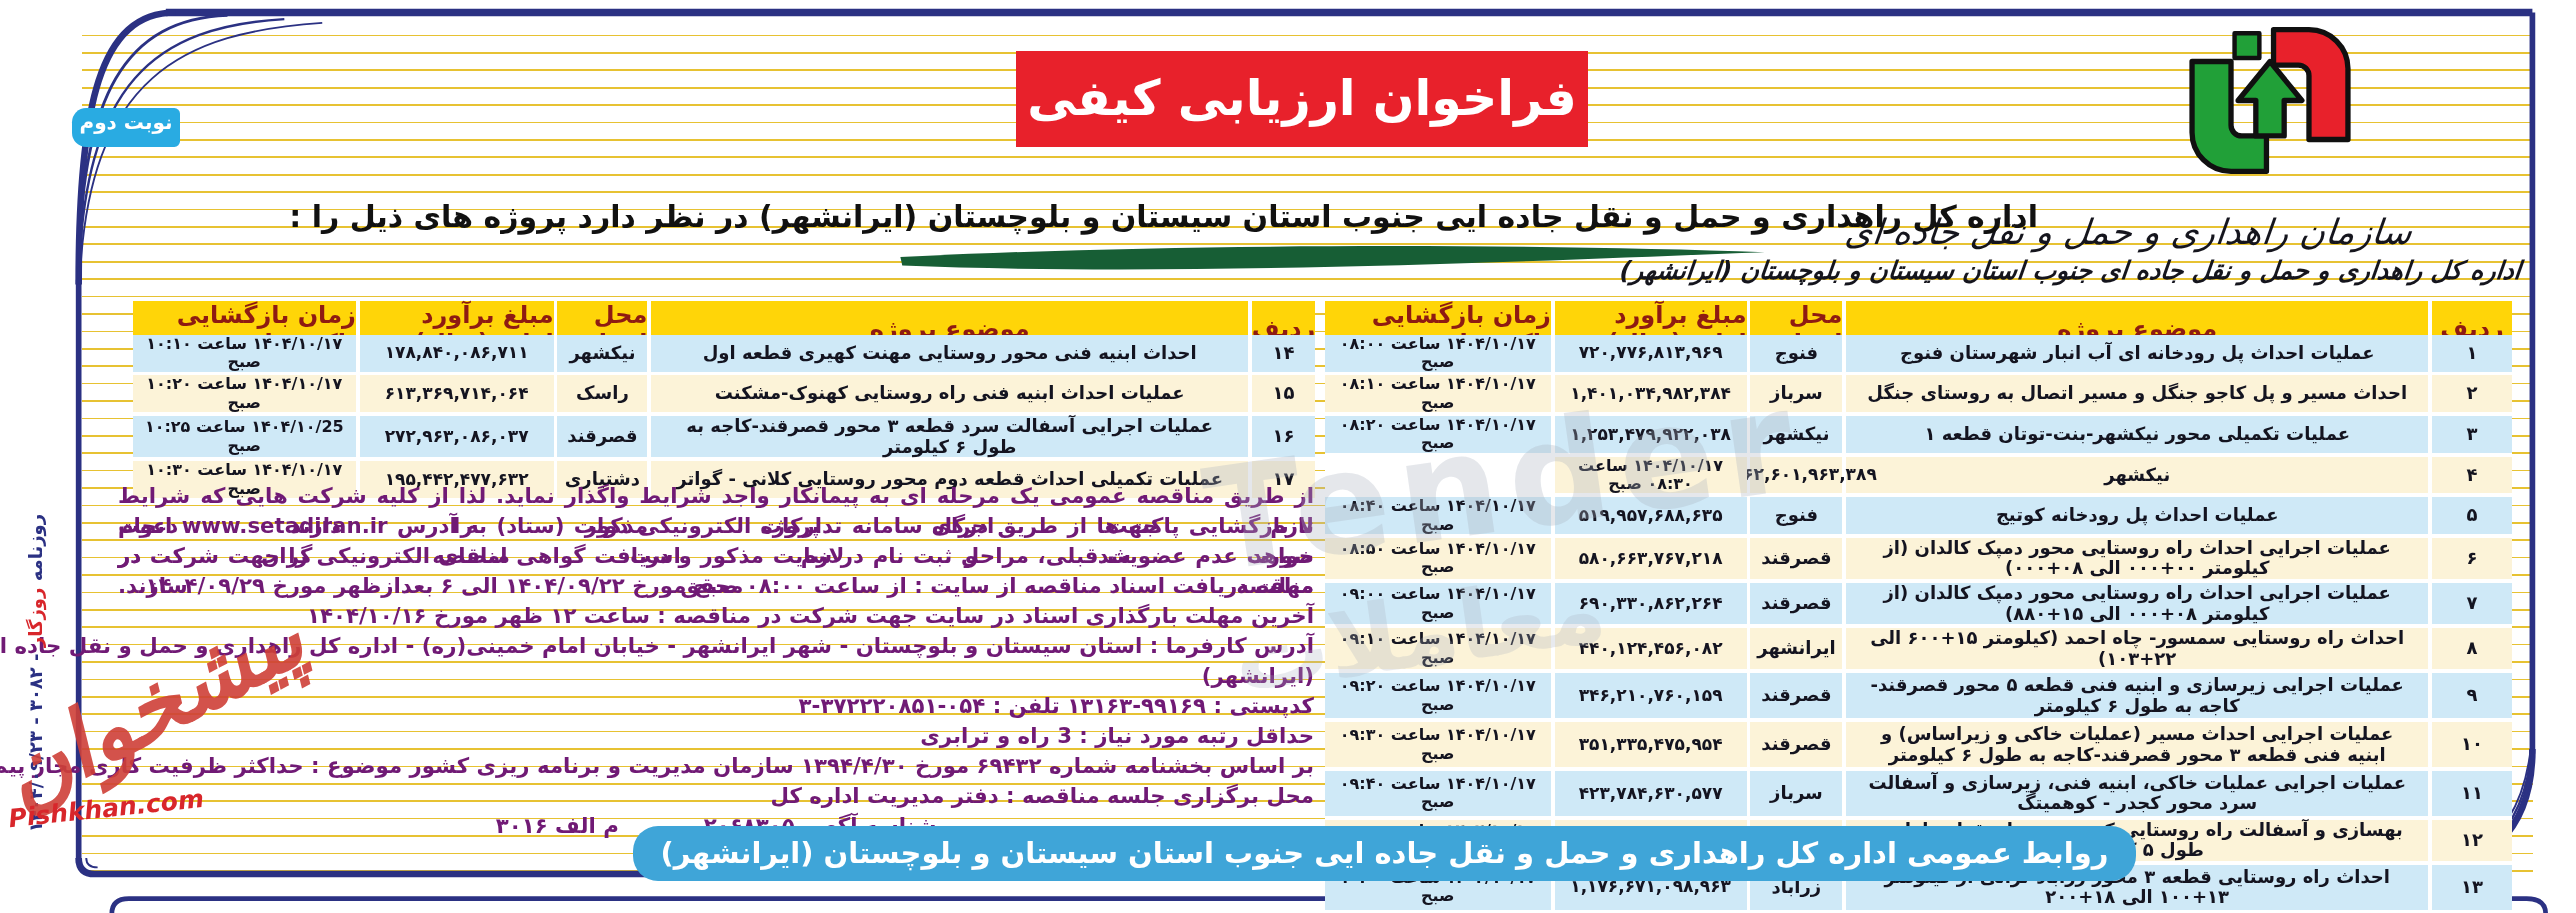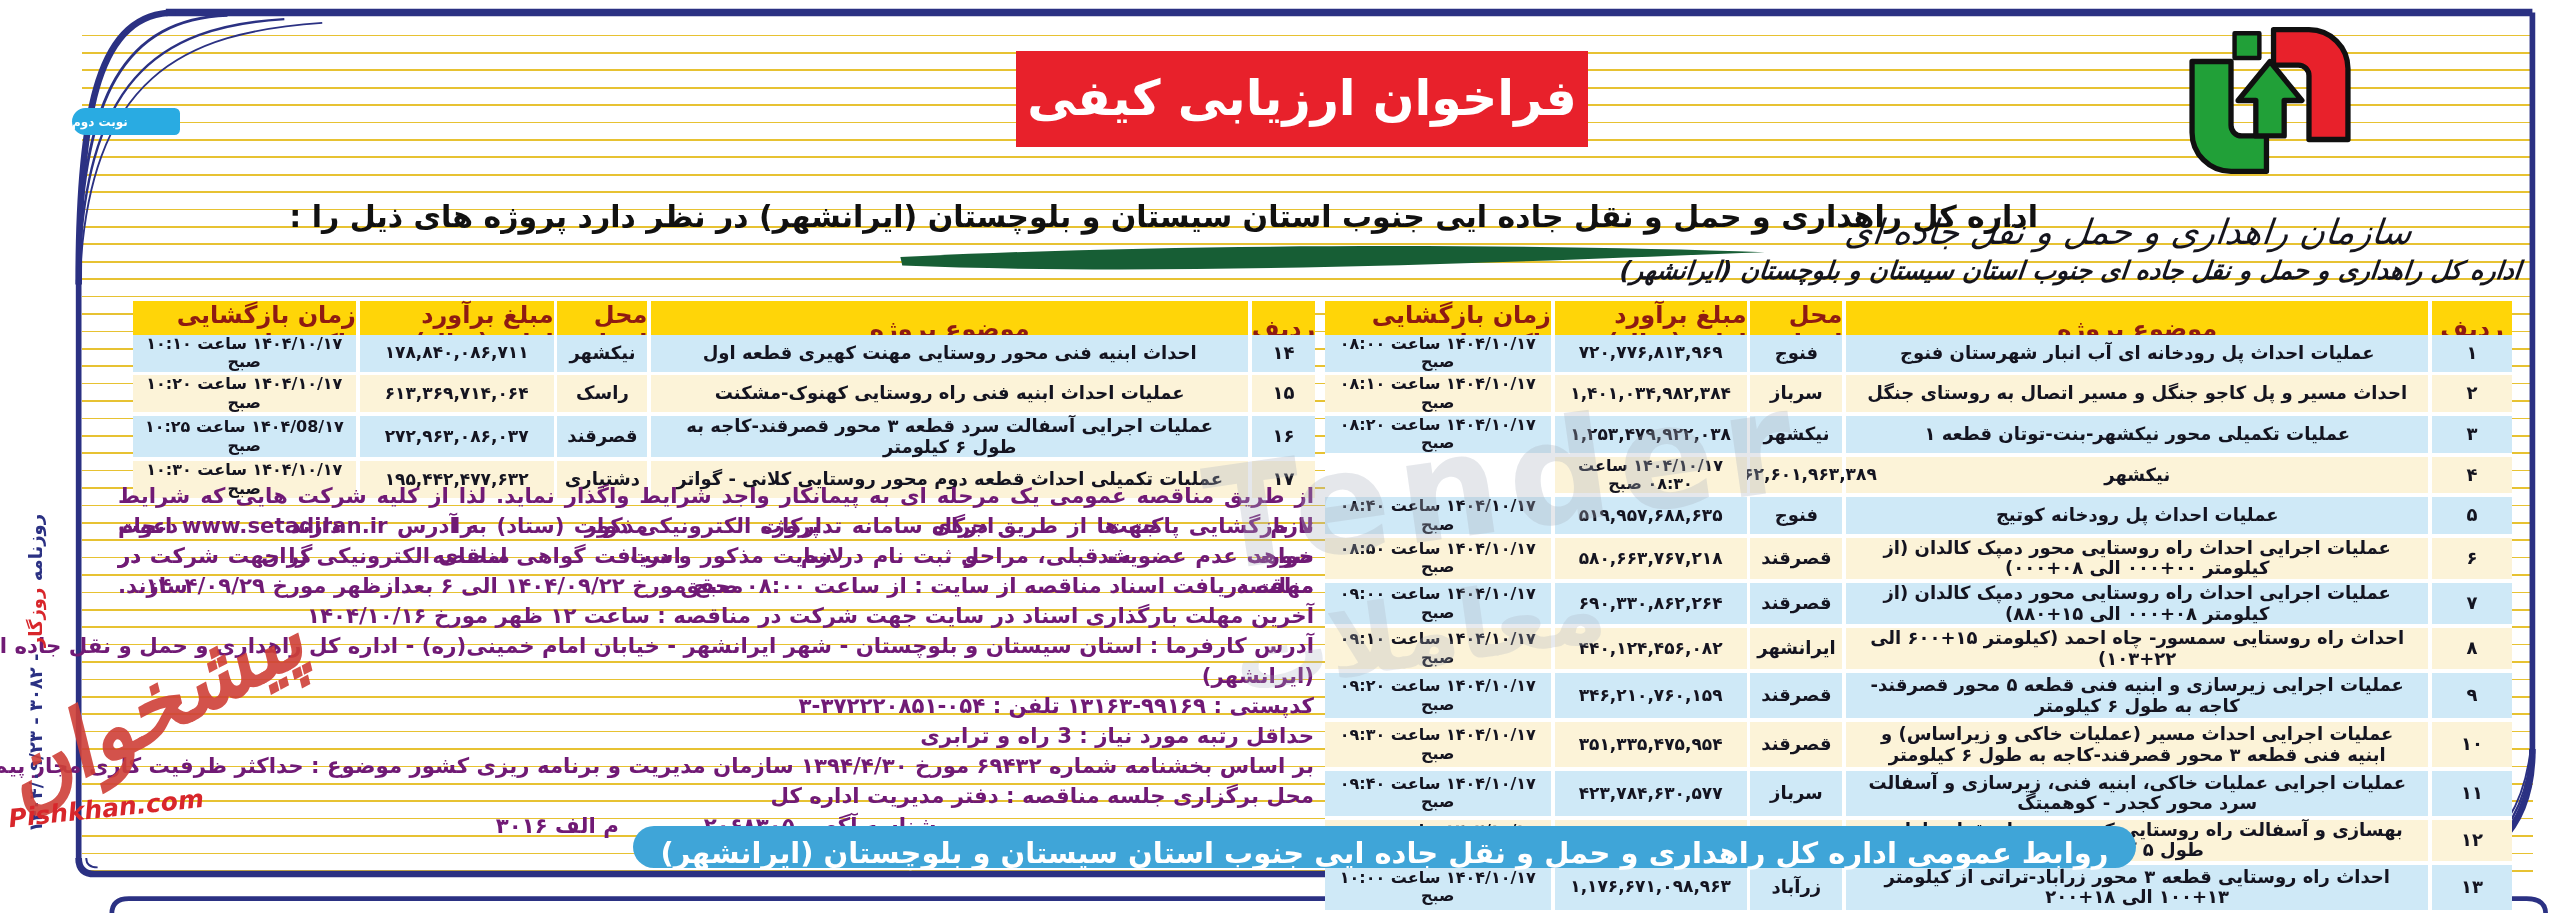"نوبت دوم" #badge { font-size: 12px -> 20px; height: 27px -> 39px; text-align: left -> center }
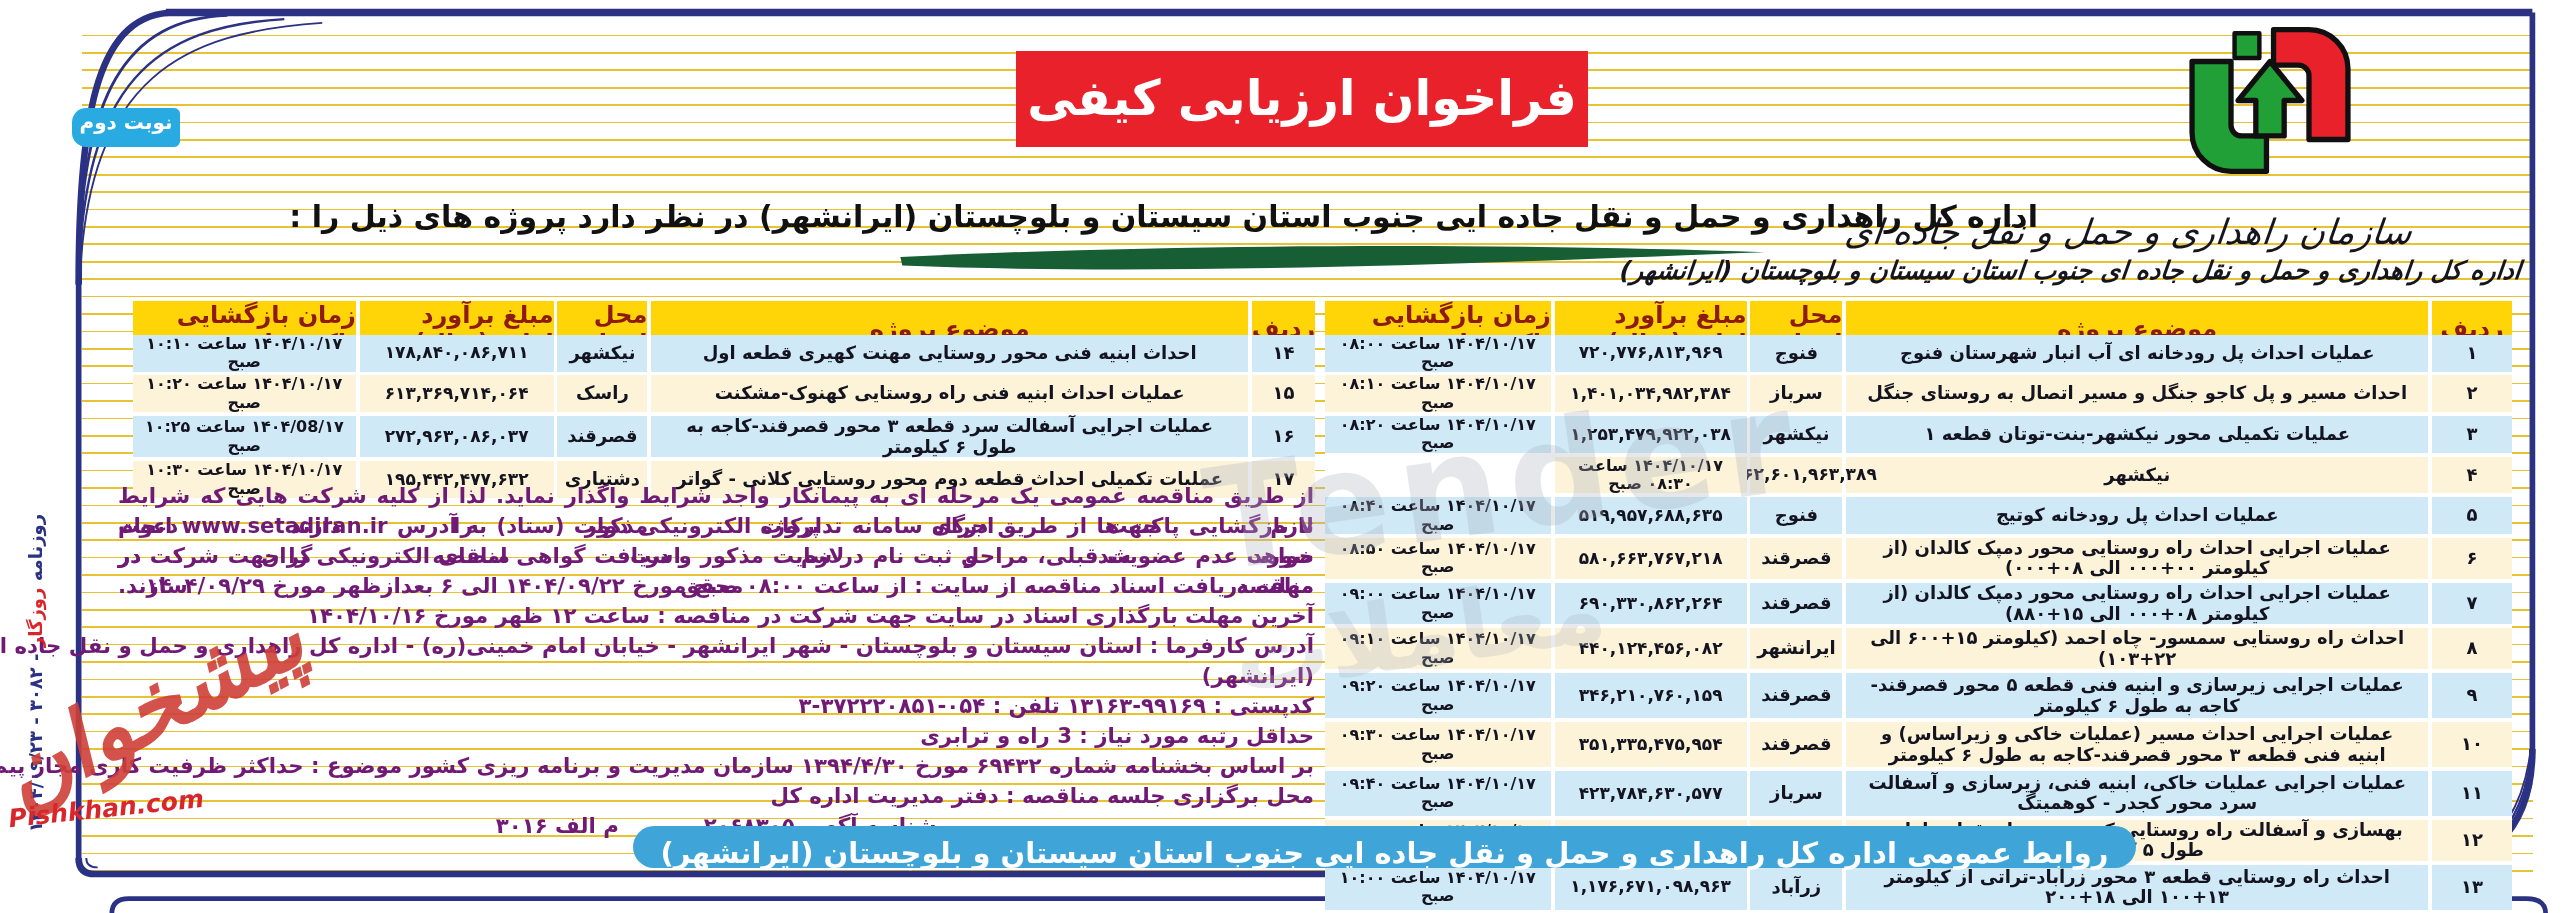"۱۴۰۴/08/۱۷ ساعت ۱۰:۲۵ صبح" div.c { text: ۱۴۰۴/08/۱۷ -> ۱۴۰۴/۱۰/25 }
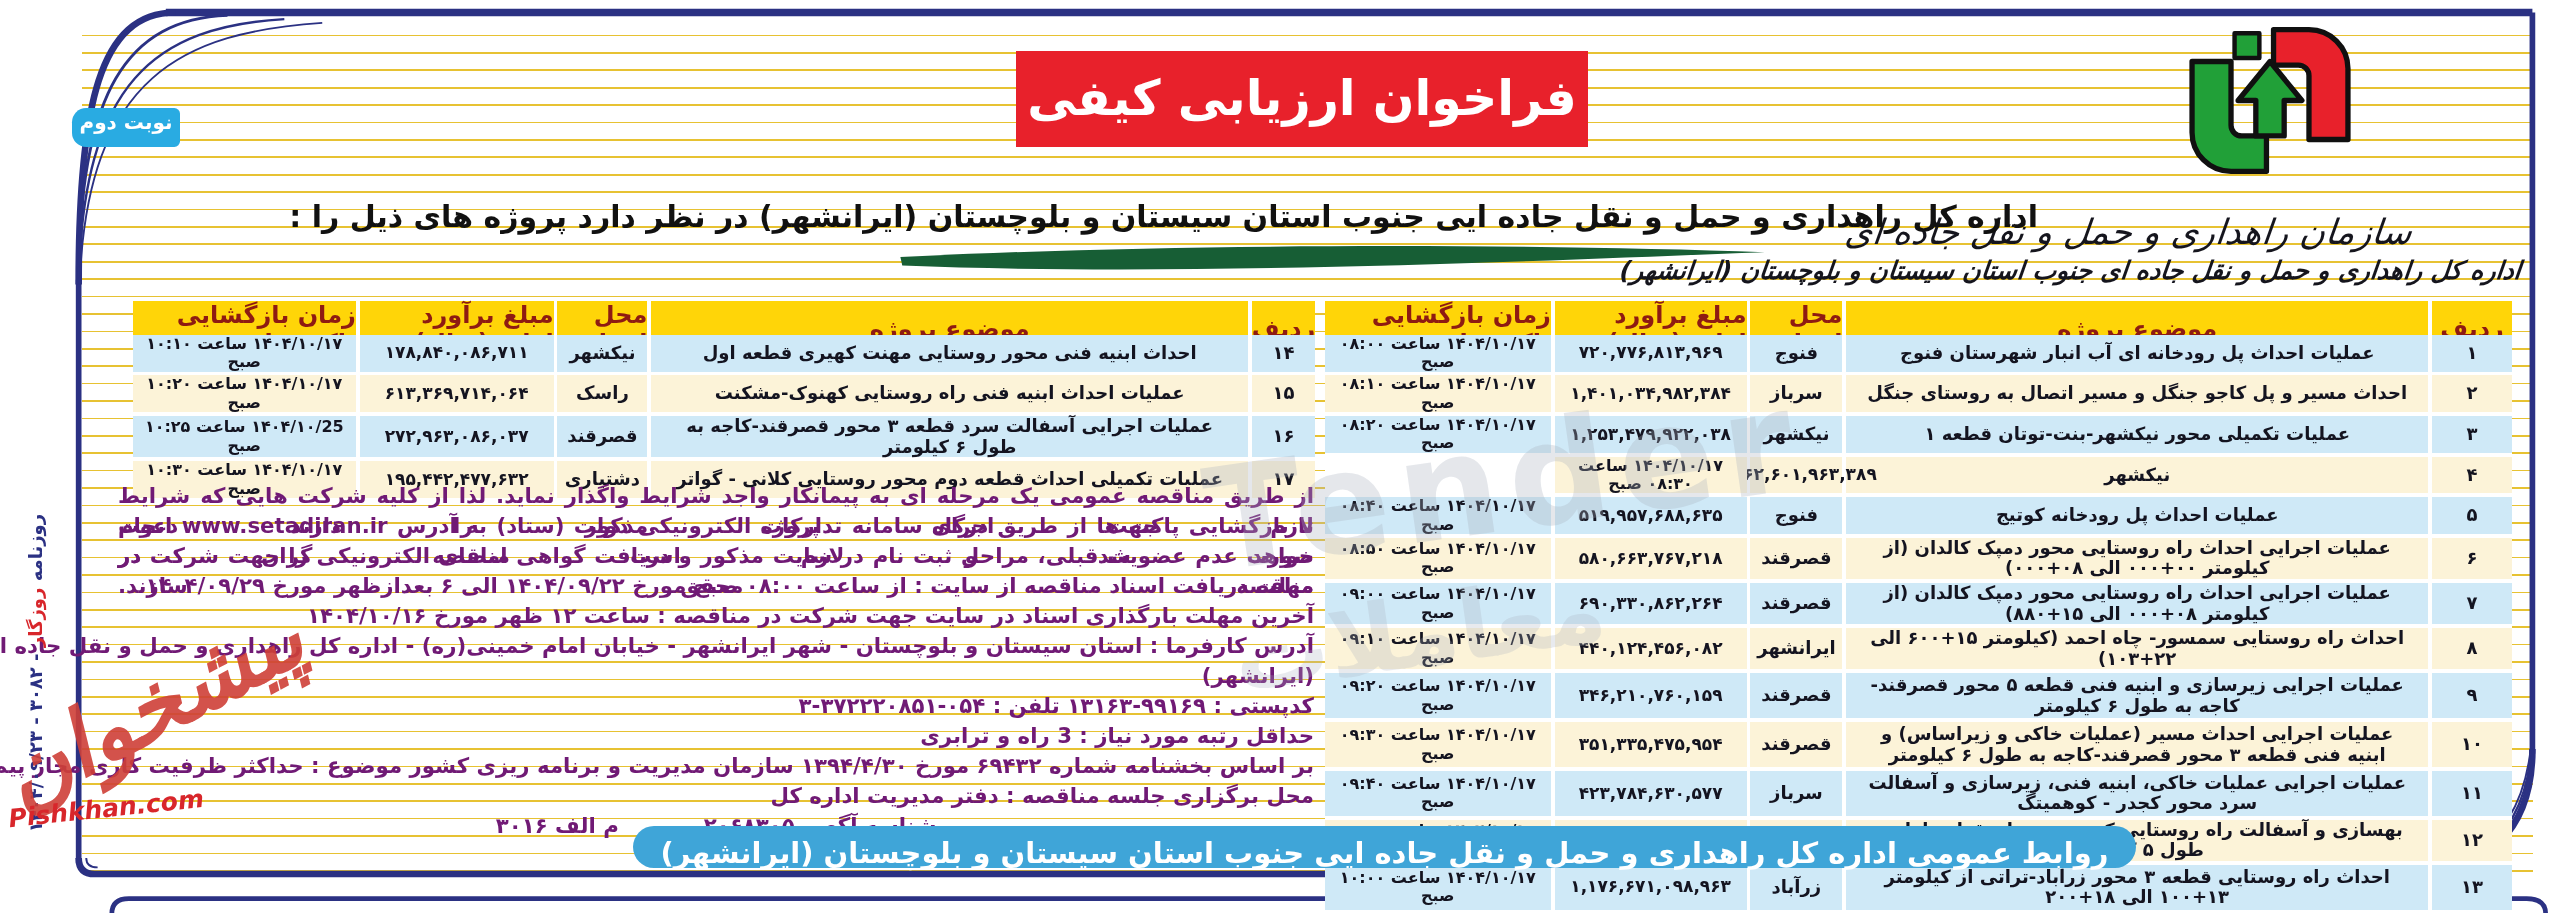"روابط عمومی اداره کل راهداری" #banner { height: 42px -> 55px }
